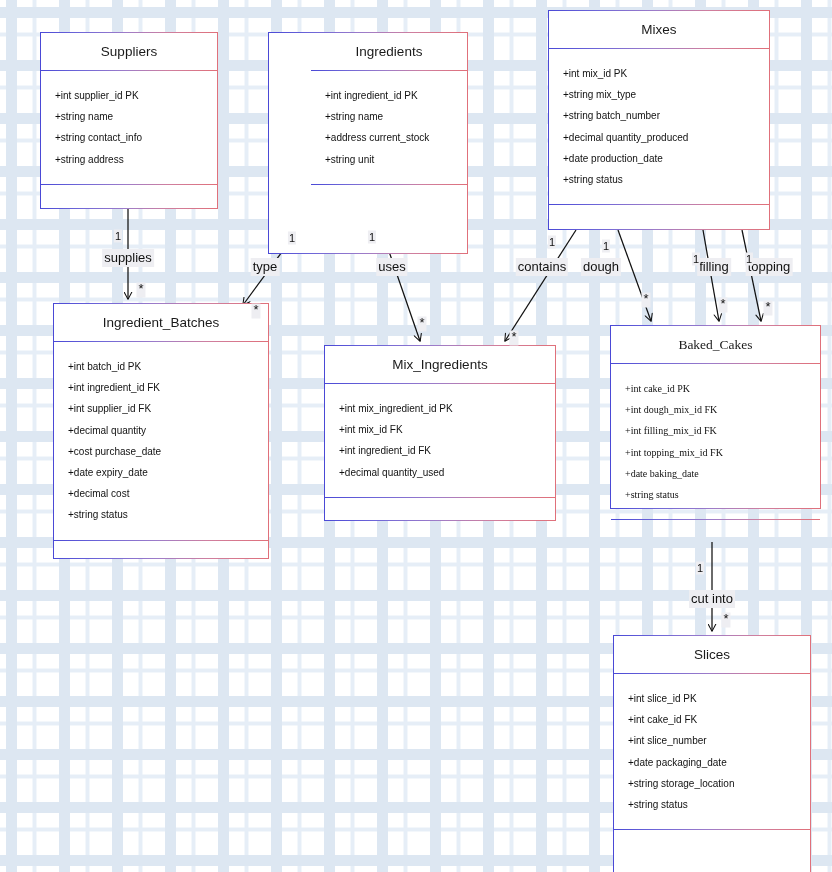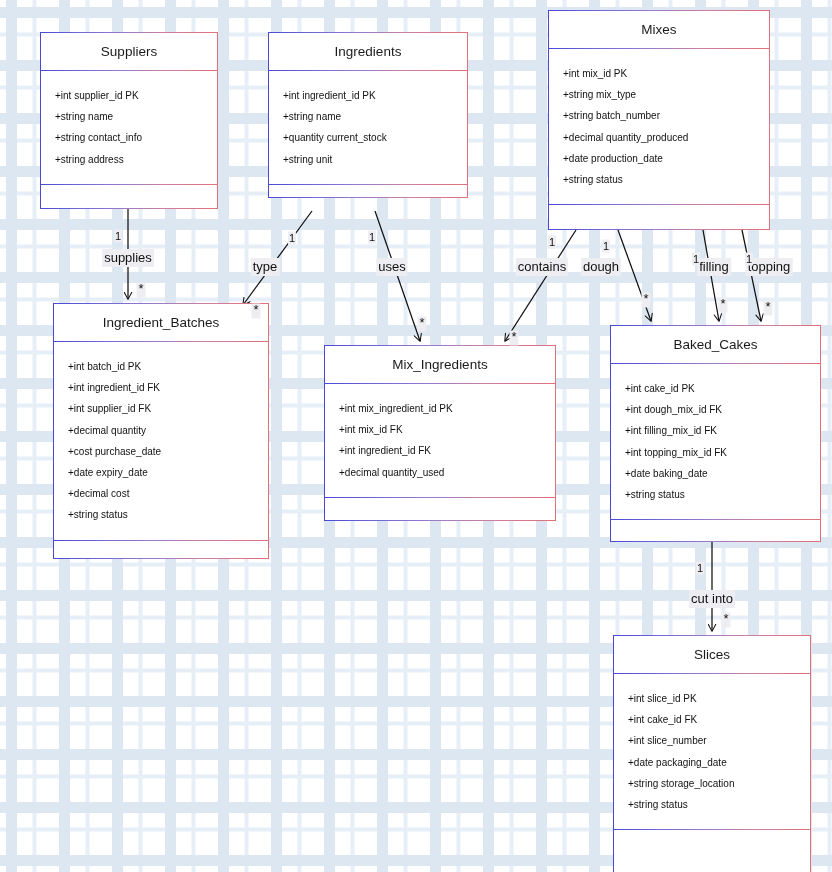"Ingredients" div.uml-class { height: 166px -> 222px; padding-left: none -> 42px }
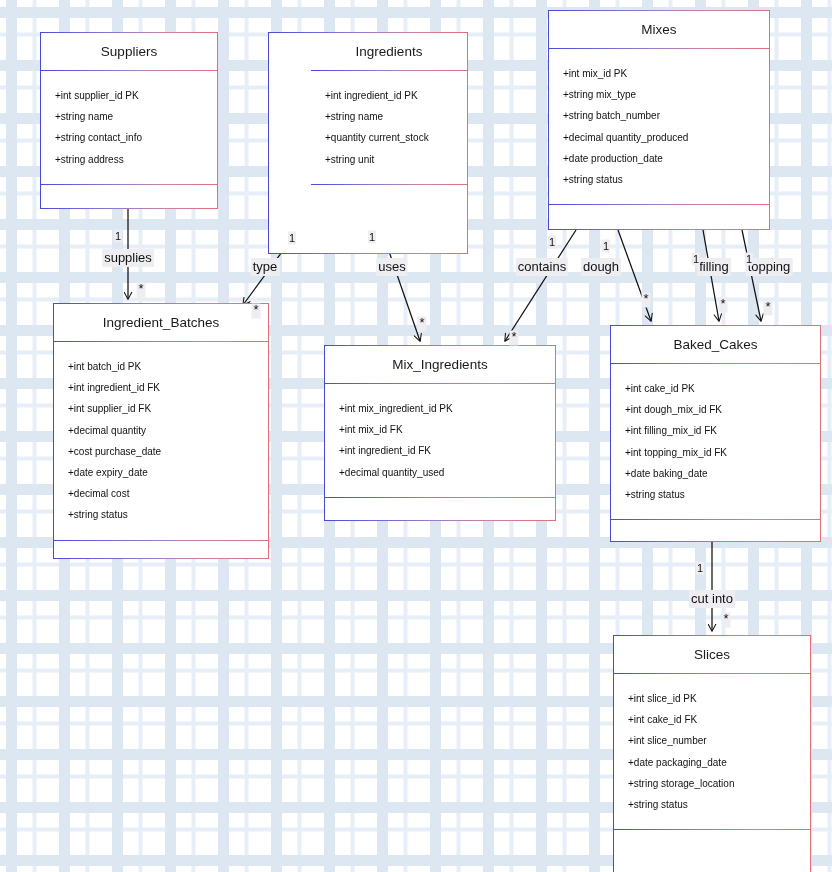"+quantity current_stock" div.uml-attr { text: +quantity -> +address }
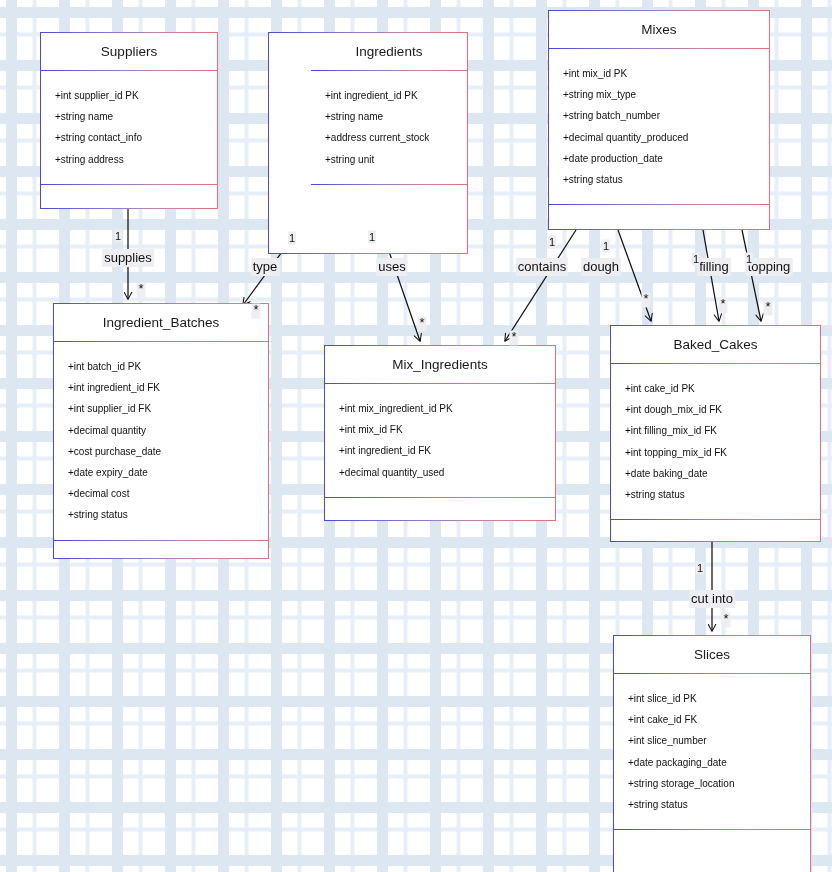"Baked_Cakes" div.uml-class { font-family: none -> Liberation Serif, serif; height: 217px -> 184px }
